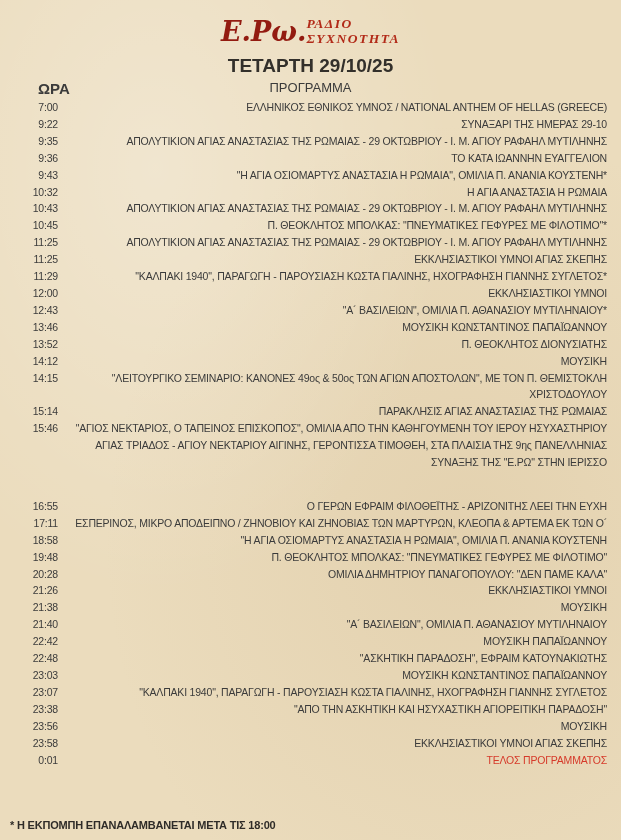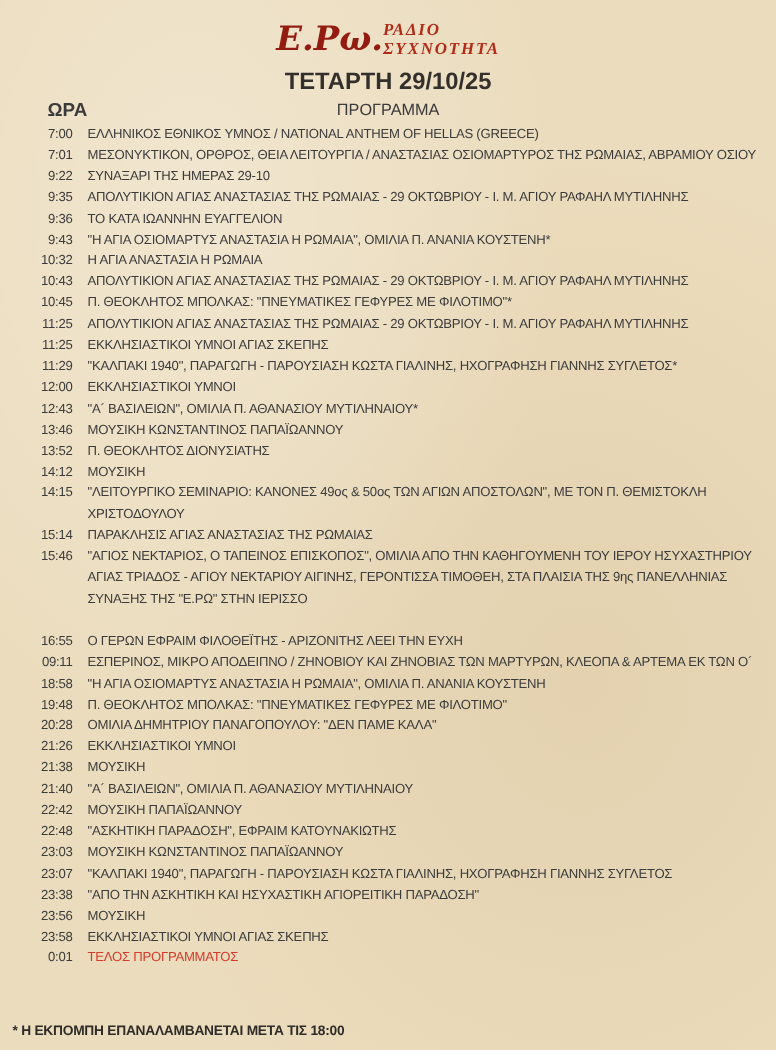"ΕΛΛΗΝΙΚΟΣ ΕΘΝΙΚΟΣ ΥΜΝΟΣ / NATIONAL" .row .text { text-align: none -> right }
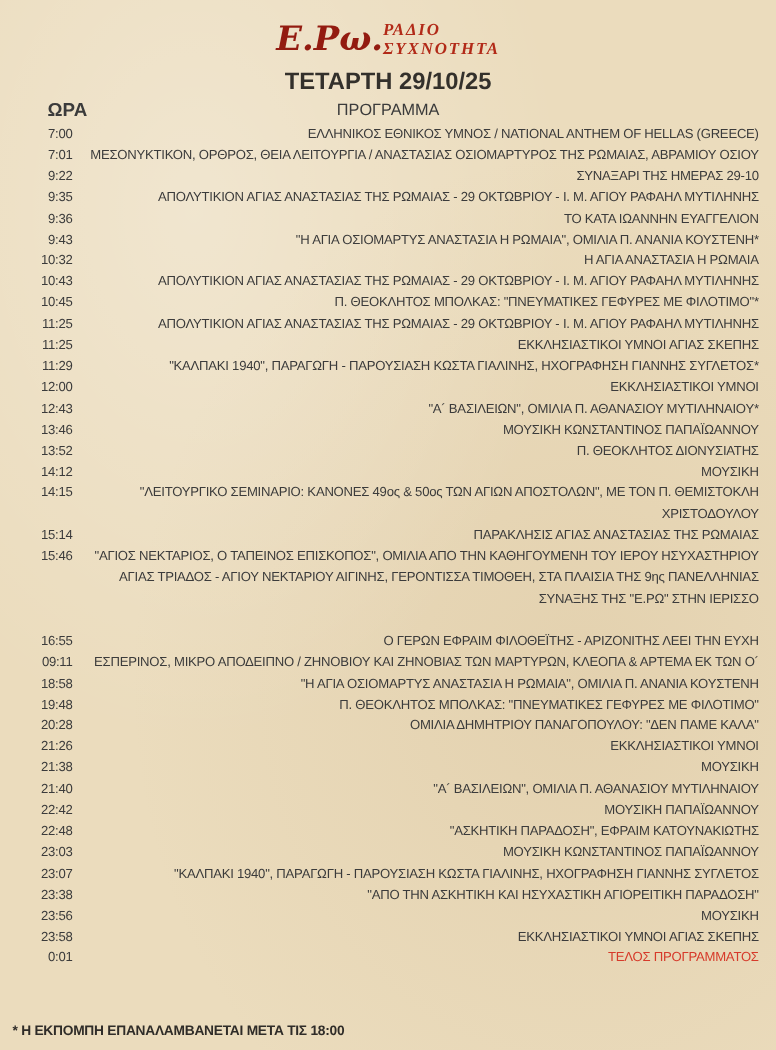"7:01" div.row { html: <div> <span>7:01</span> <span>ΜΕΣΟΝΥΚΤΙΚΟΝ, ΟΡΘΡΟΣ, ΘΕΙΑ ΛΕΙΤΟΥΡΓΙΑ / ΑΝΑΣΤΑΣΙΑΣ ΟΣΙΟΜΑΡΤΥΡΟΣ ΤΗΣ ΡΩΜΑΙΑΣ, ΑΒΡΑΜΙΟΥ ΟΣΙΟΥ</span> </div> -> none }
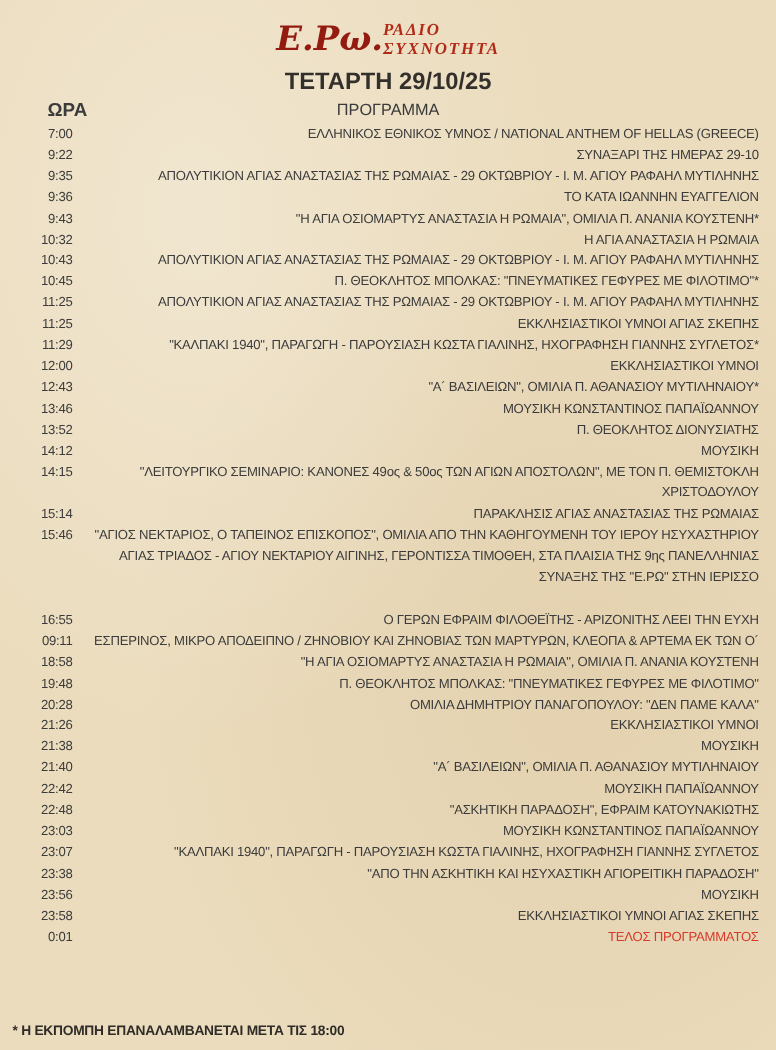"16:55" .row.gap-before { margin-top: 17px -> 27px }
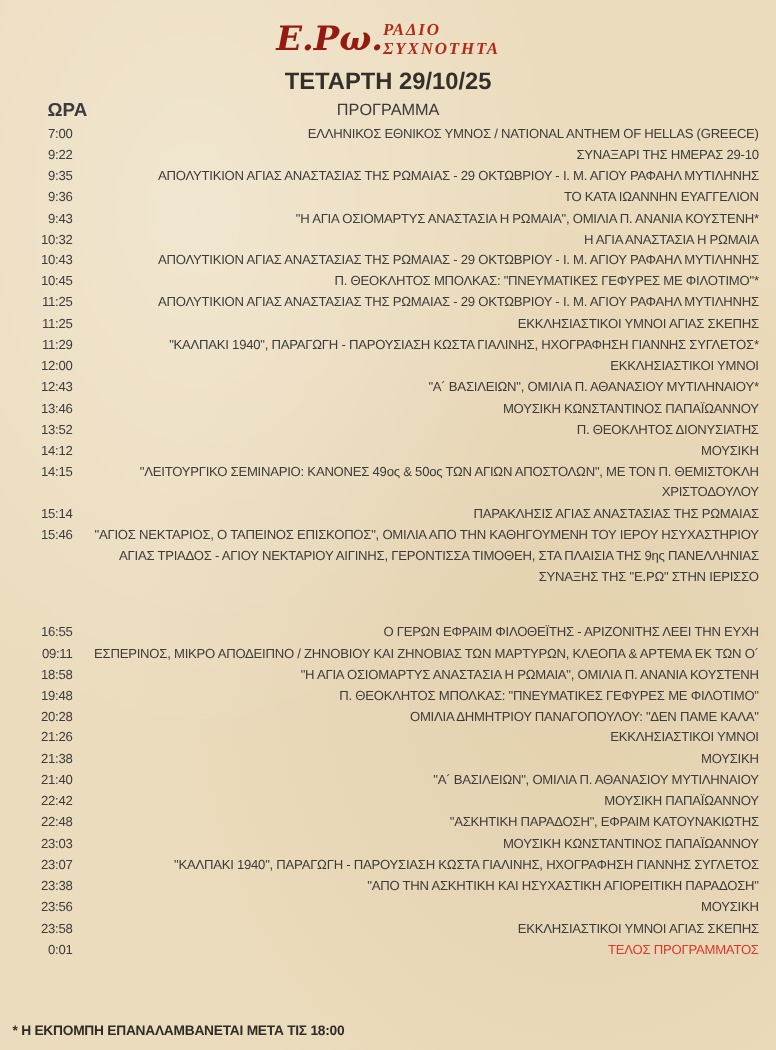"09:11" span.time { text: 09:11 -> 17:11 }
